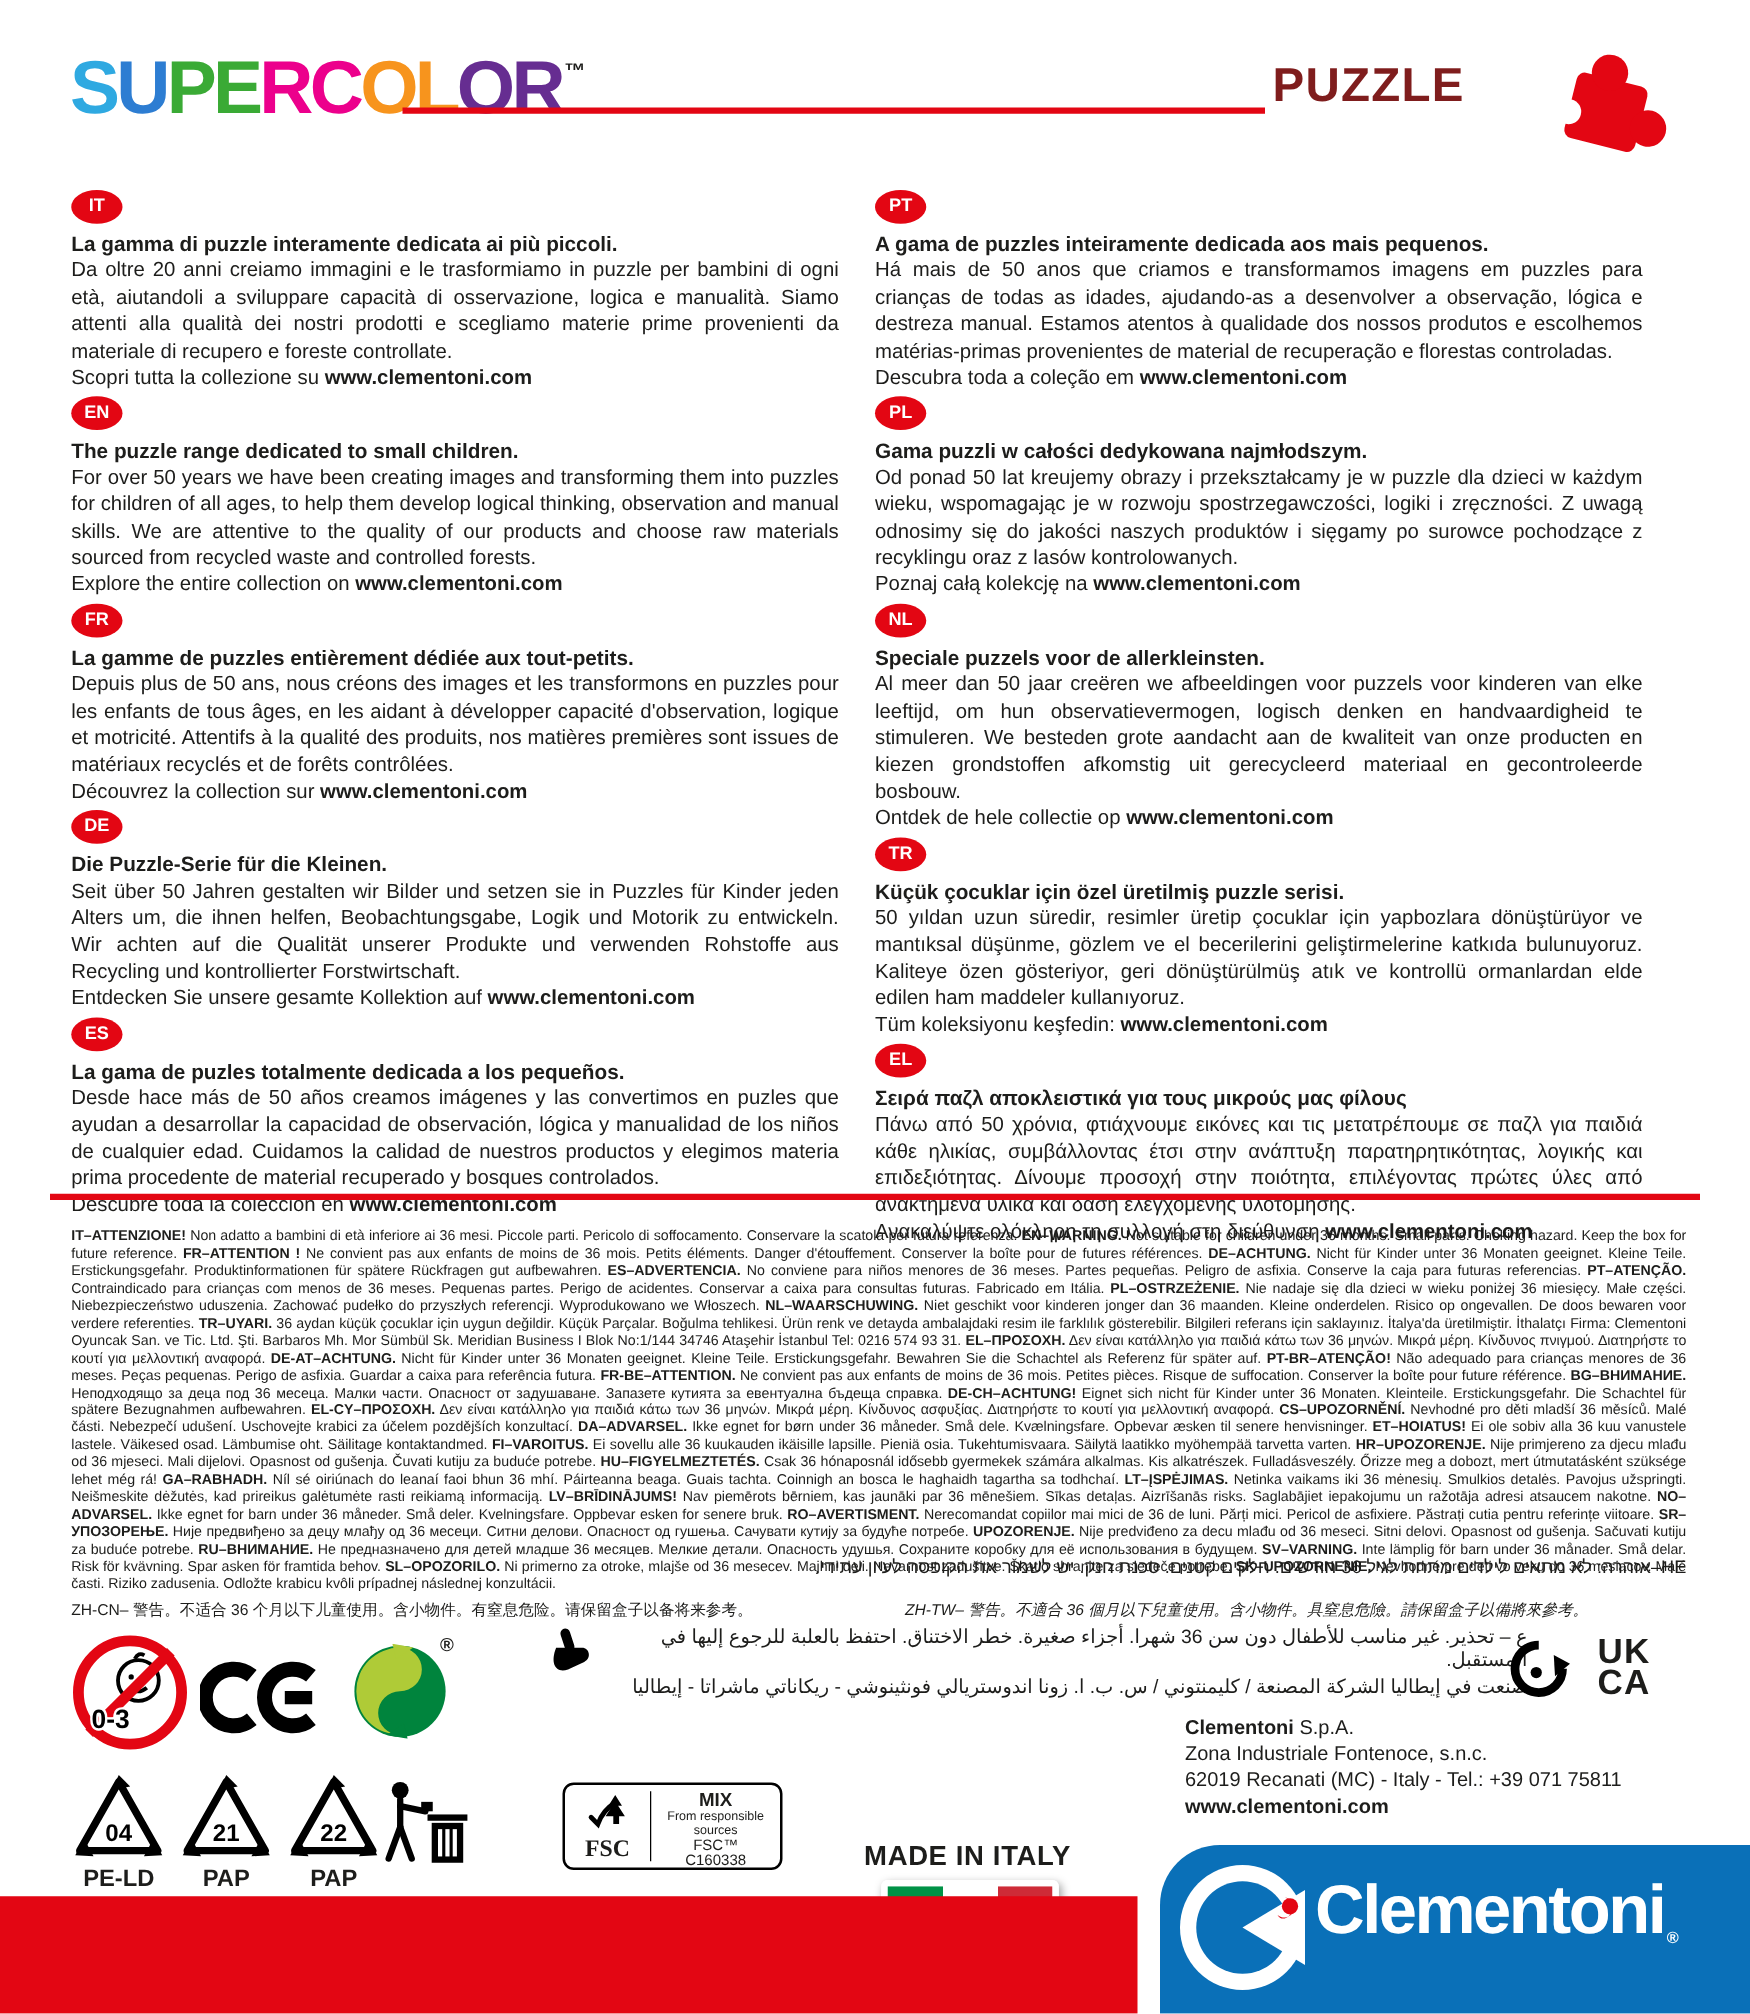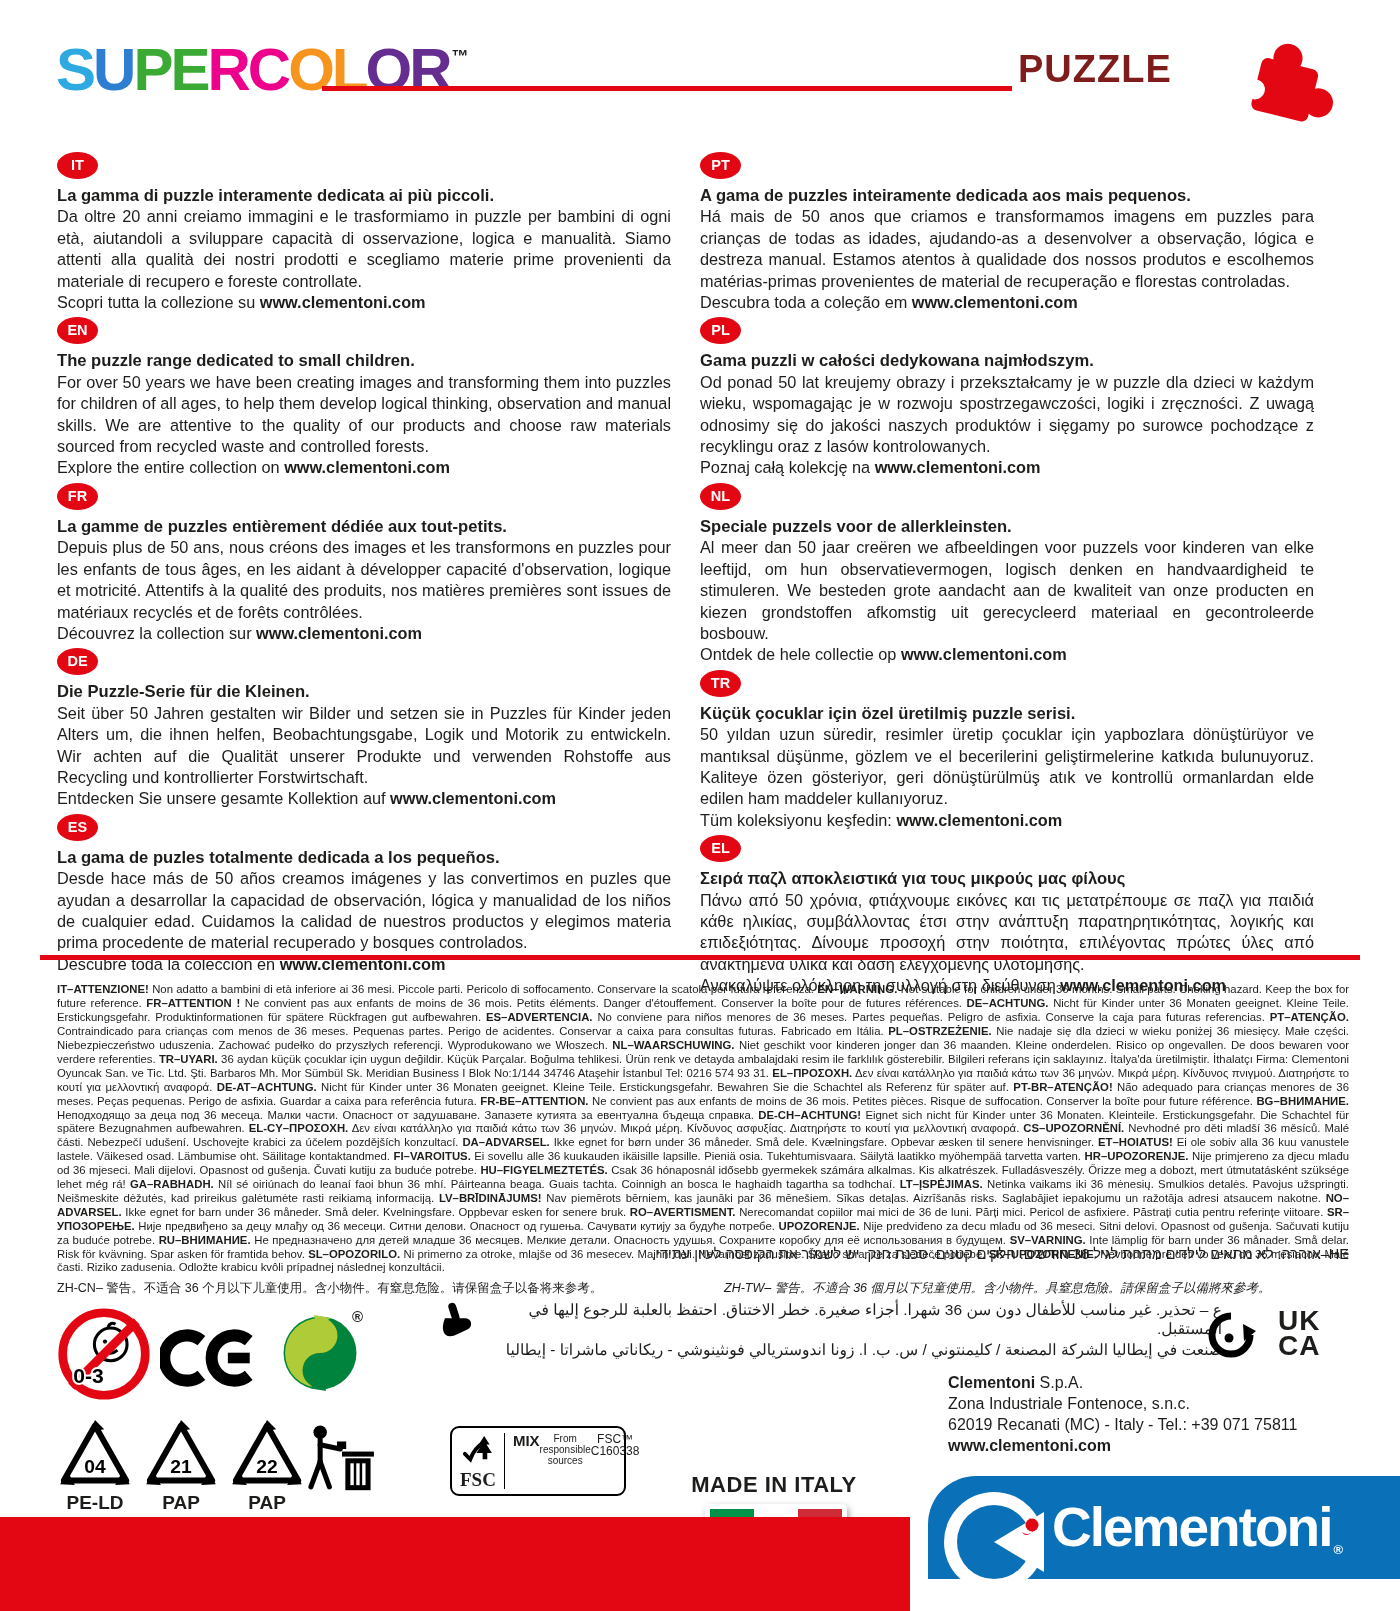"MIX" .fsc-right { flex-direction: row -> column }
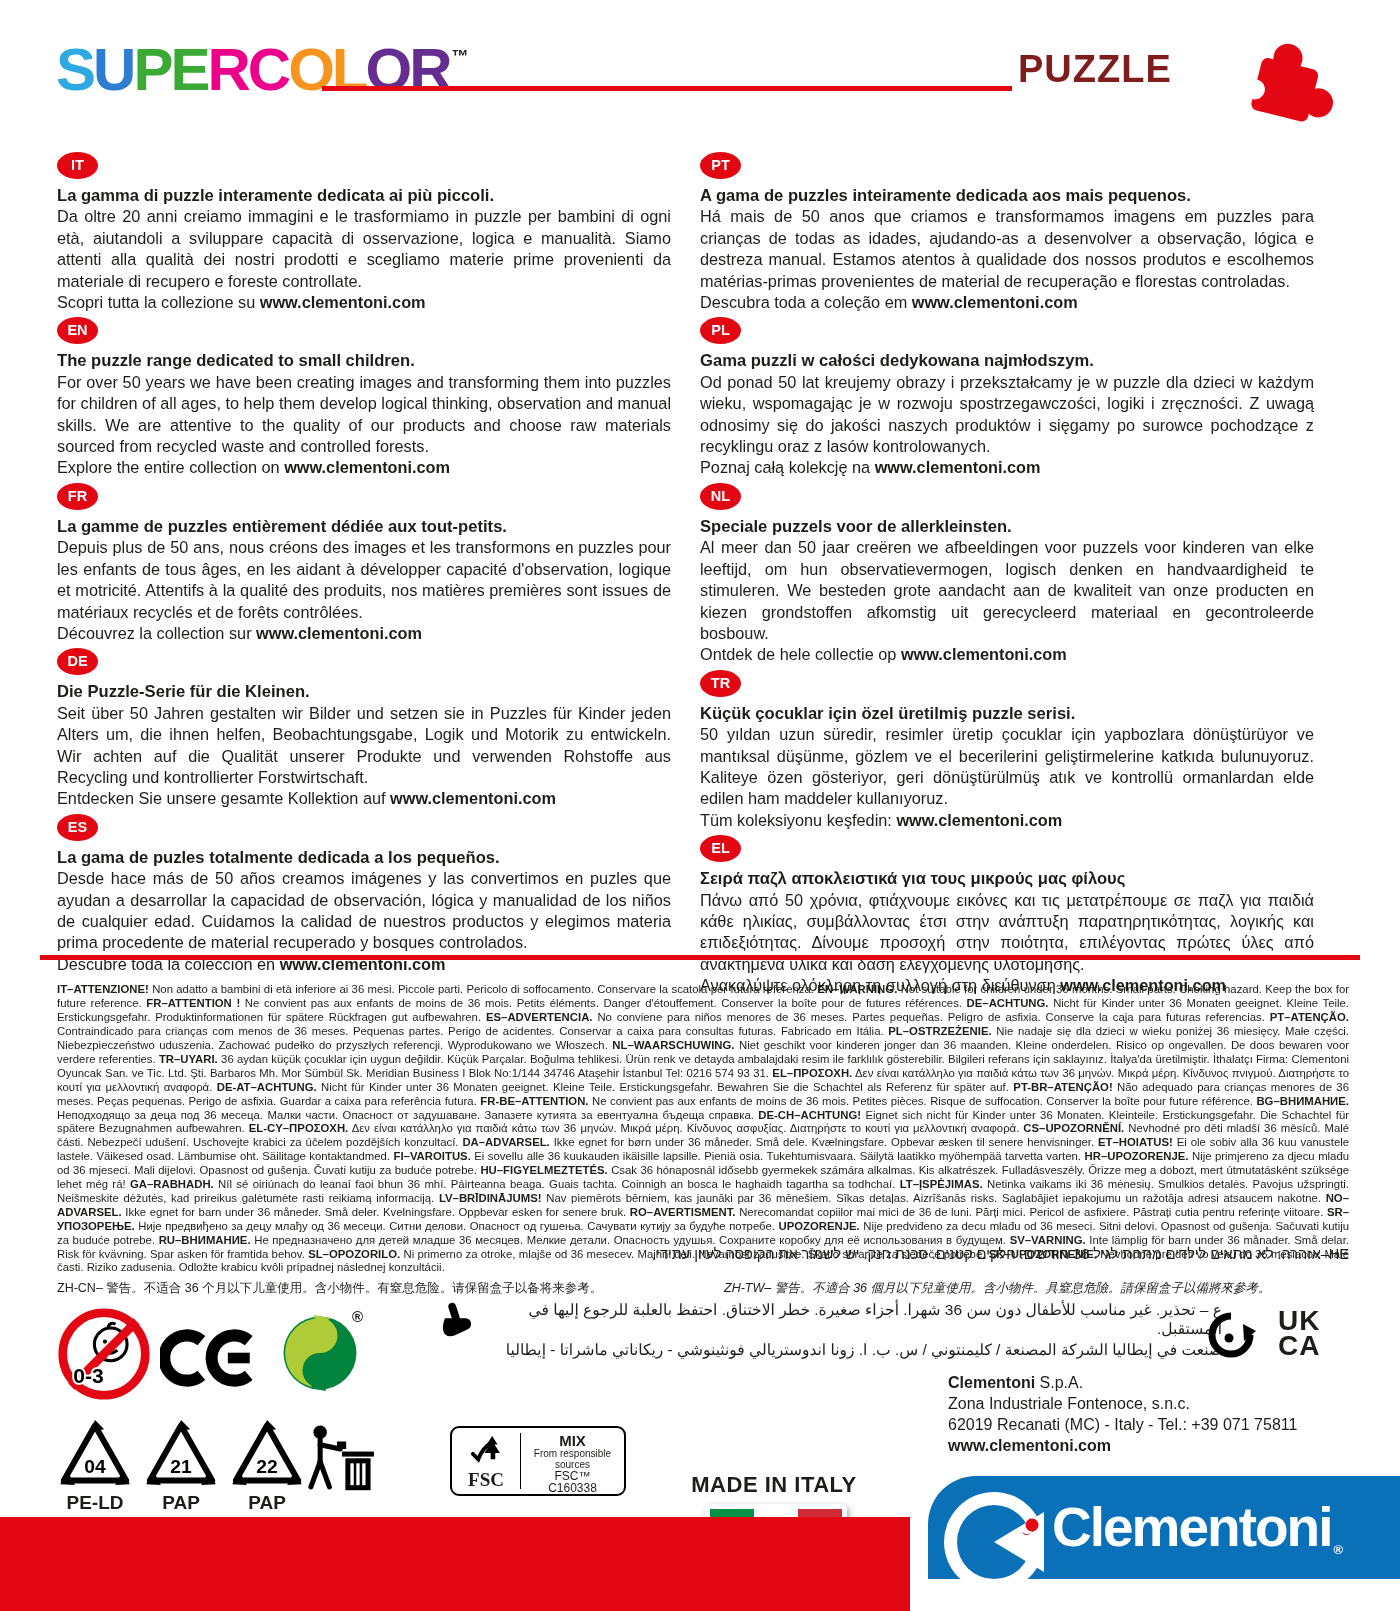"Clementoni ®" .blue-box { height: 103px -> 135px }
